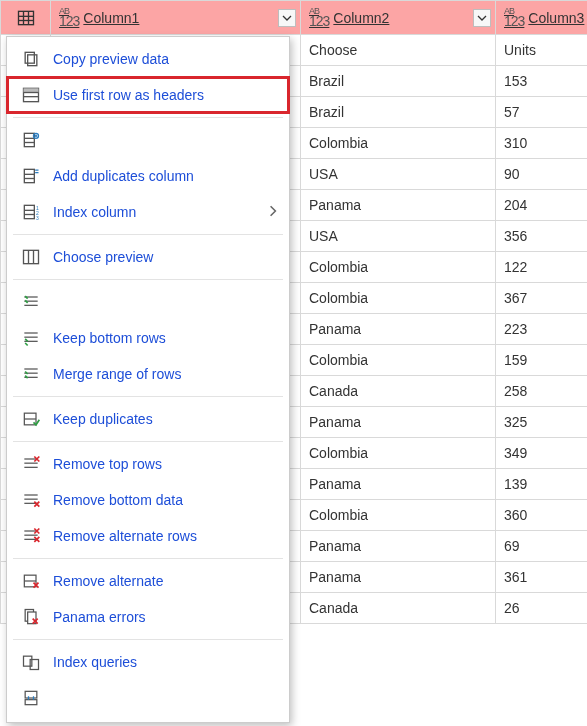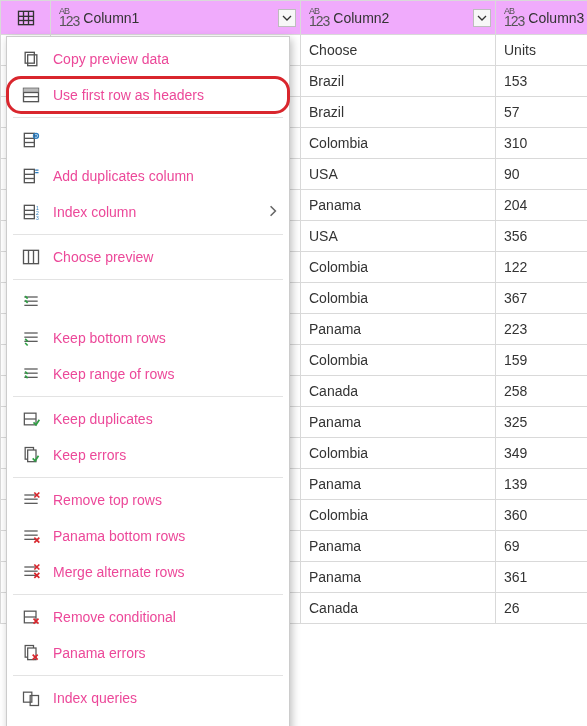"AB" .grid thead th { background: #f0abfc -> #fca5a5; text-decoration: none -> underline }
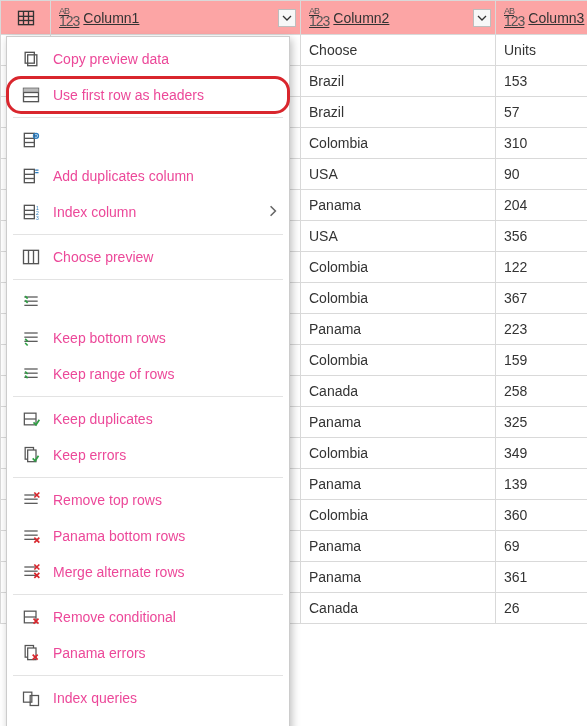"Copy preview data" .mi-label { color: #ec4899 -> #1d4ed8 }
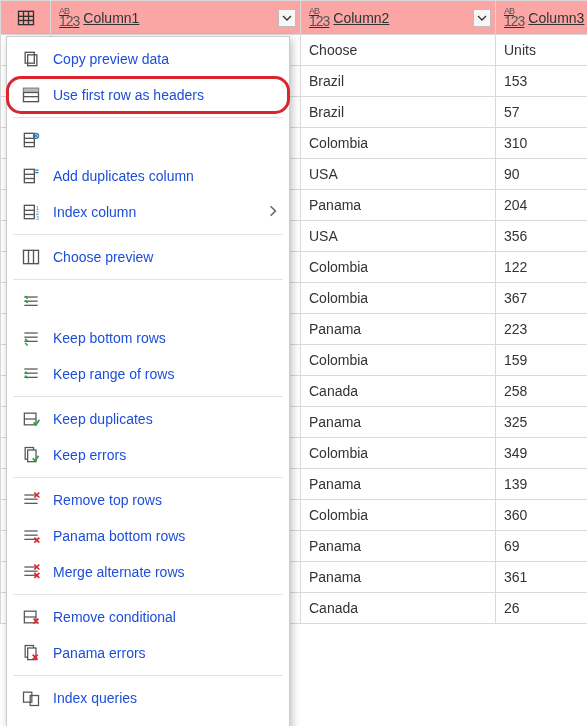"Use first row as headers" .menu-item.highlight { border-radius: 14px -> none }
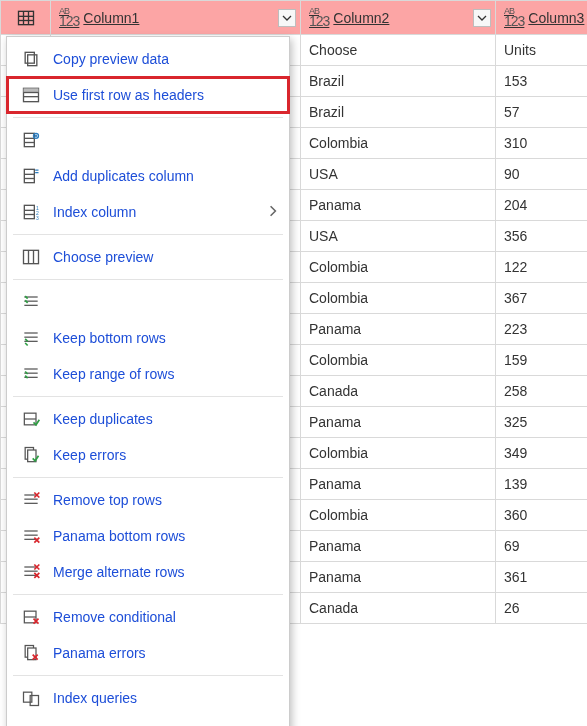"Keep range of rows" span.mi-label { text: Keep -> Merge }
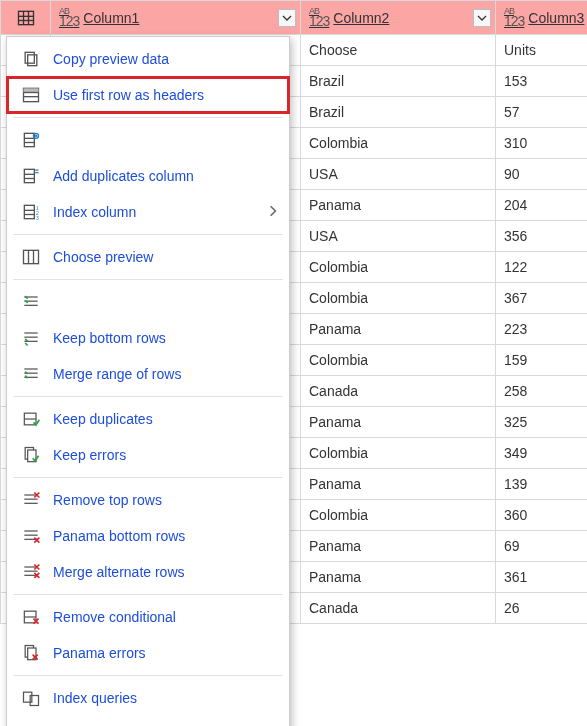"Keep errors" div.menu-item { html: <div> <span> <svg> <rect></rect> <rect></rect> <path></path> </svg> </span> <span>Keep errors</span> </div> -> none }
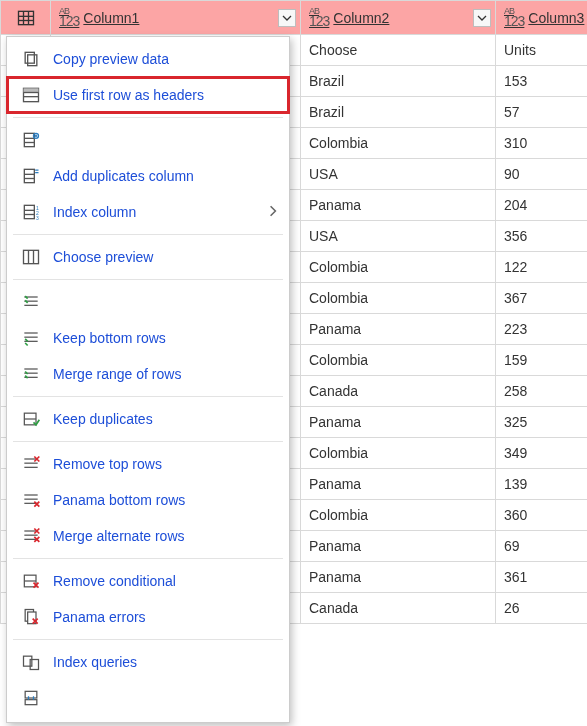"Panama bottom rows" span.mi-label { text: Panama bottom rows -> Remove bottom data }
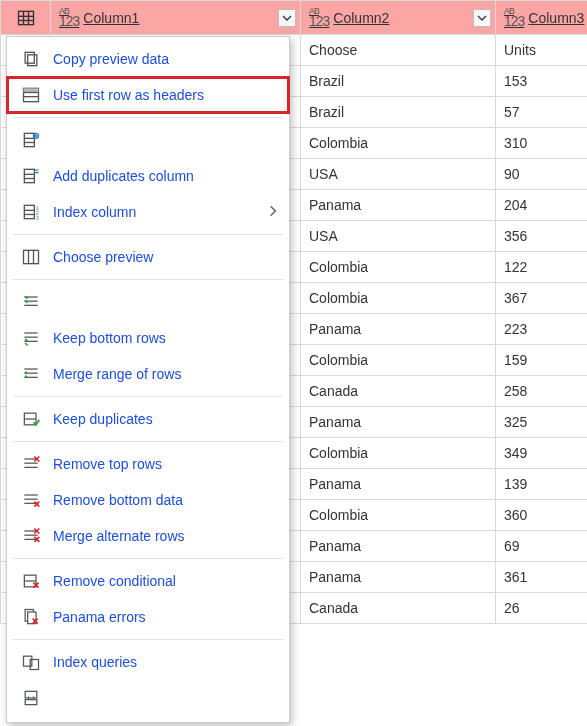"Merge alternate rows" span.mi-label { text: Merge -> Remove }
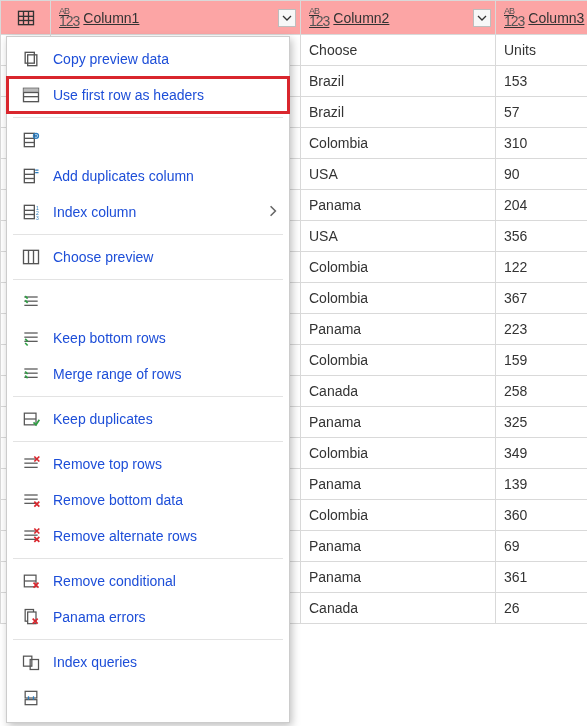"Remove conditional" span.mi-label { text: conditional -> alternate }
